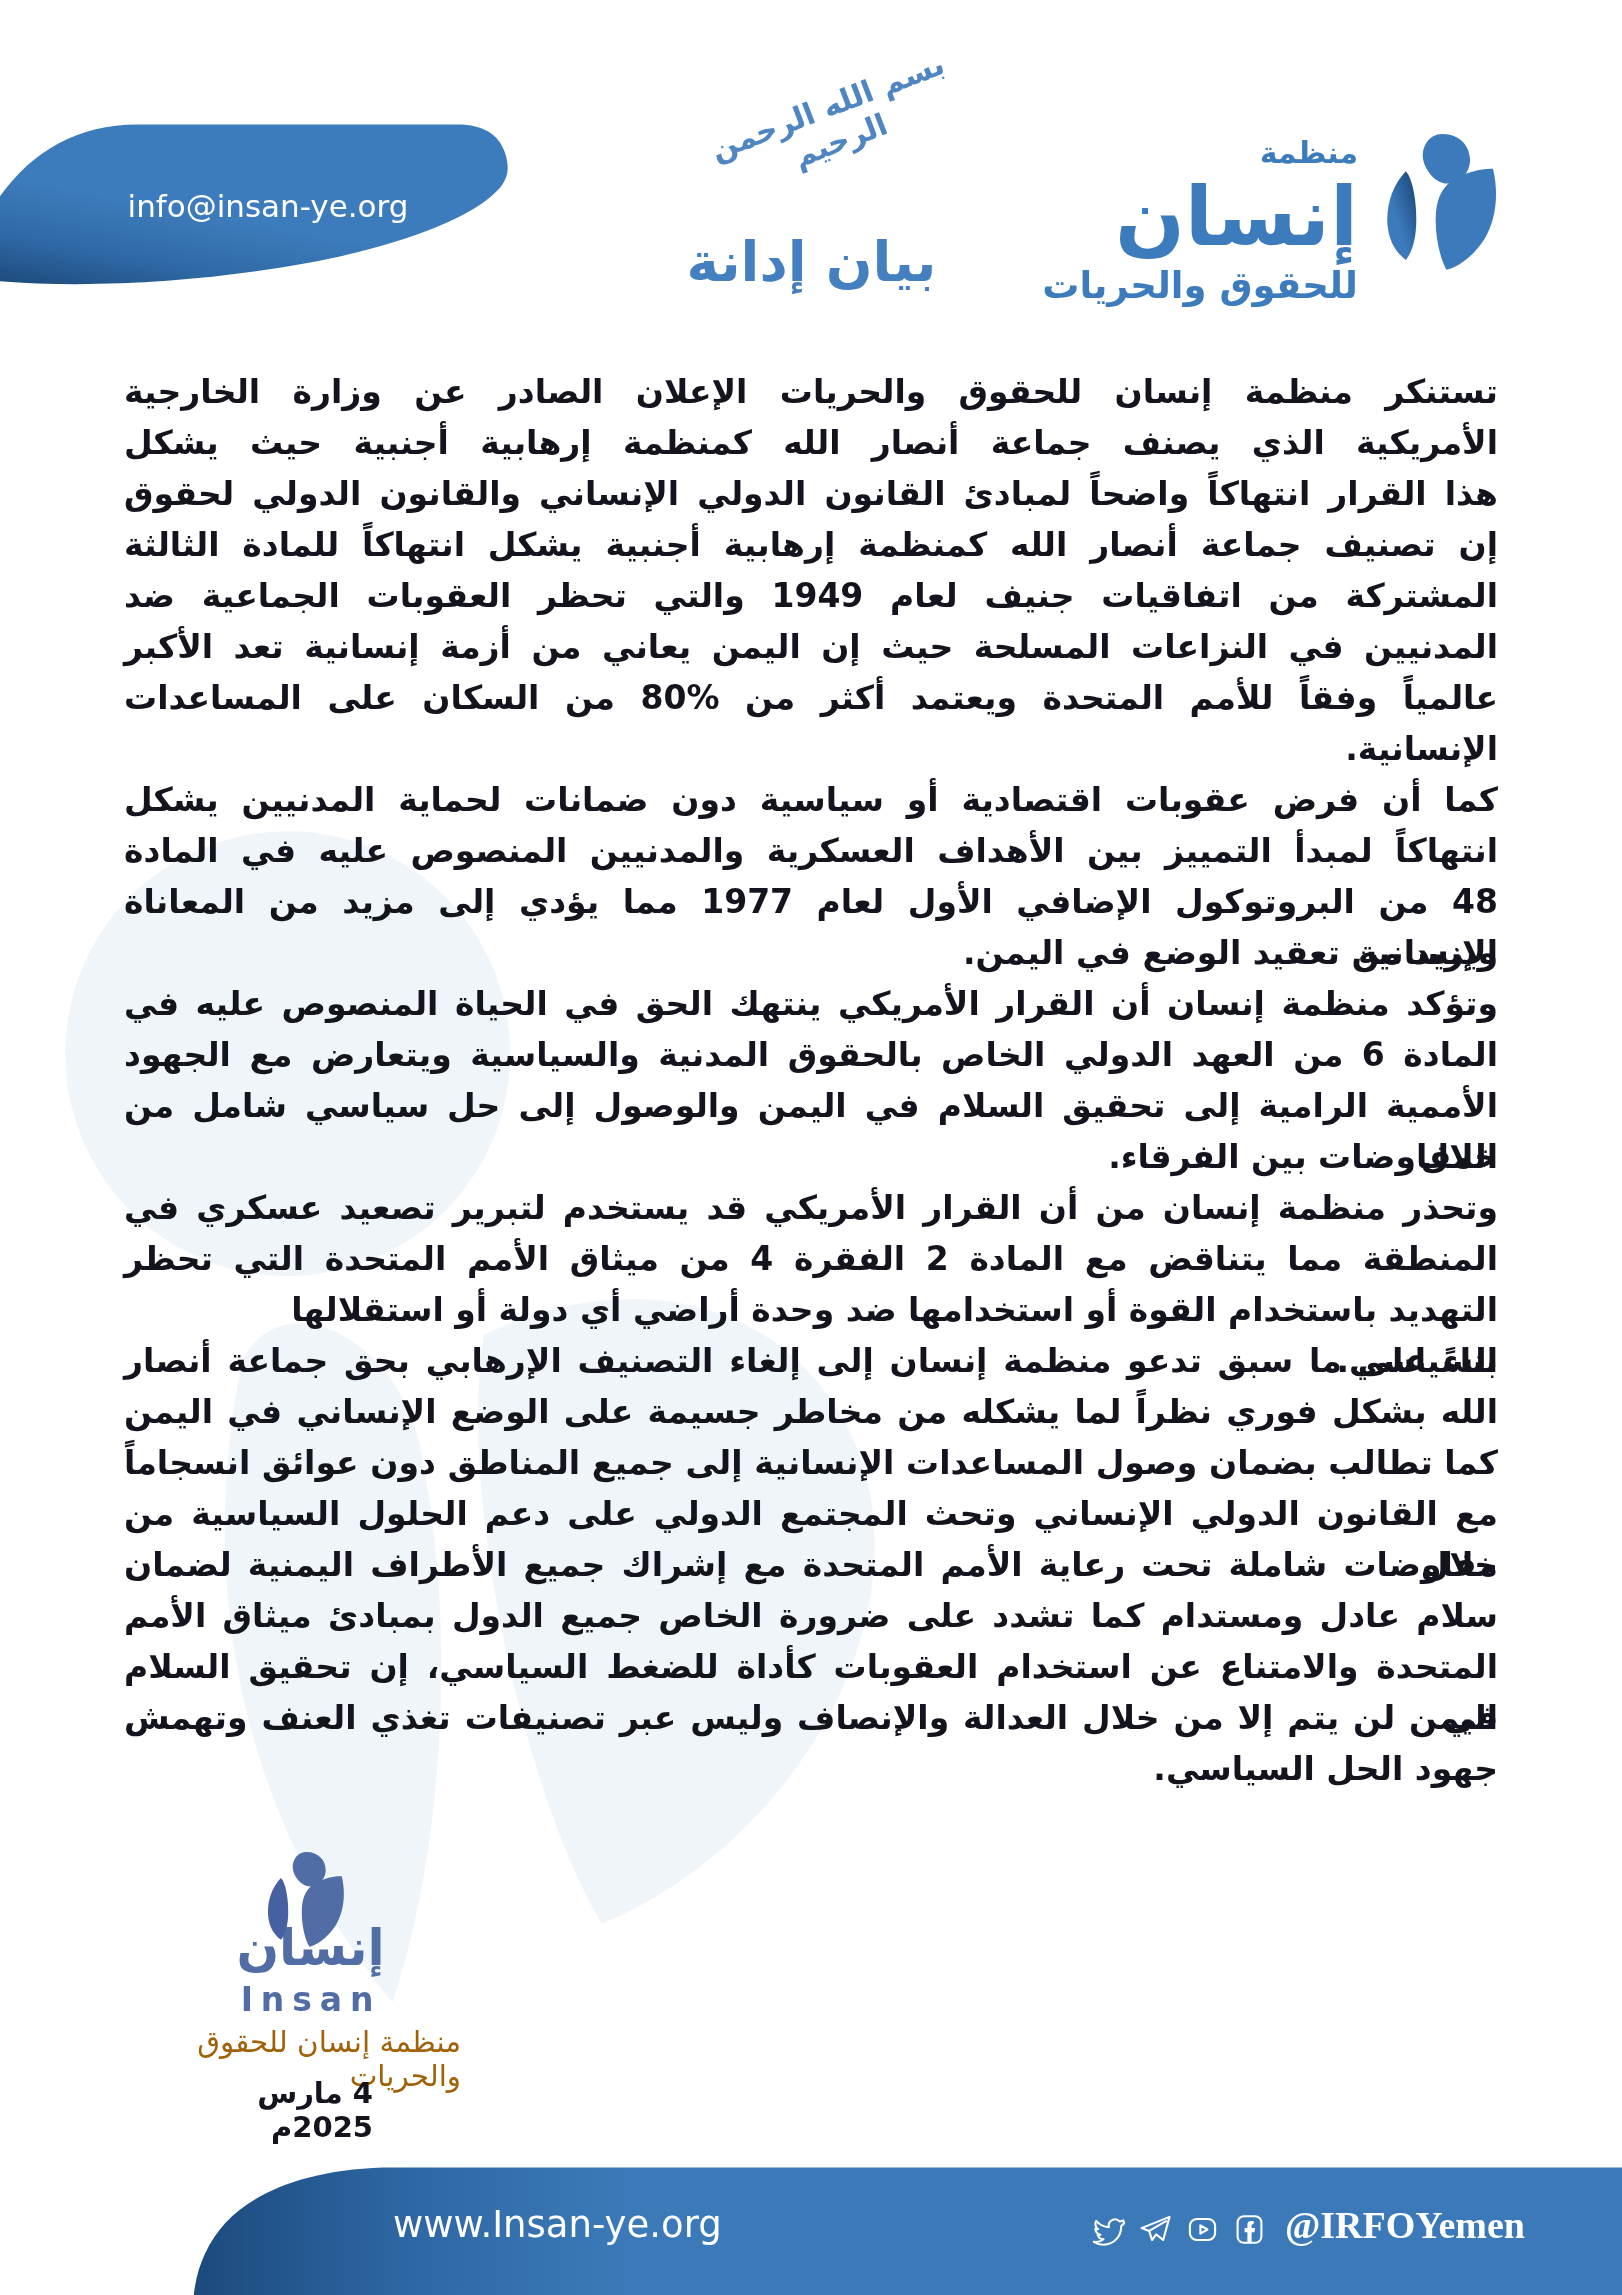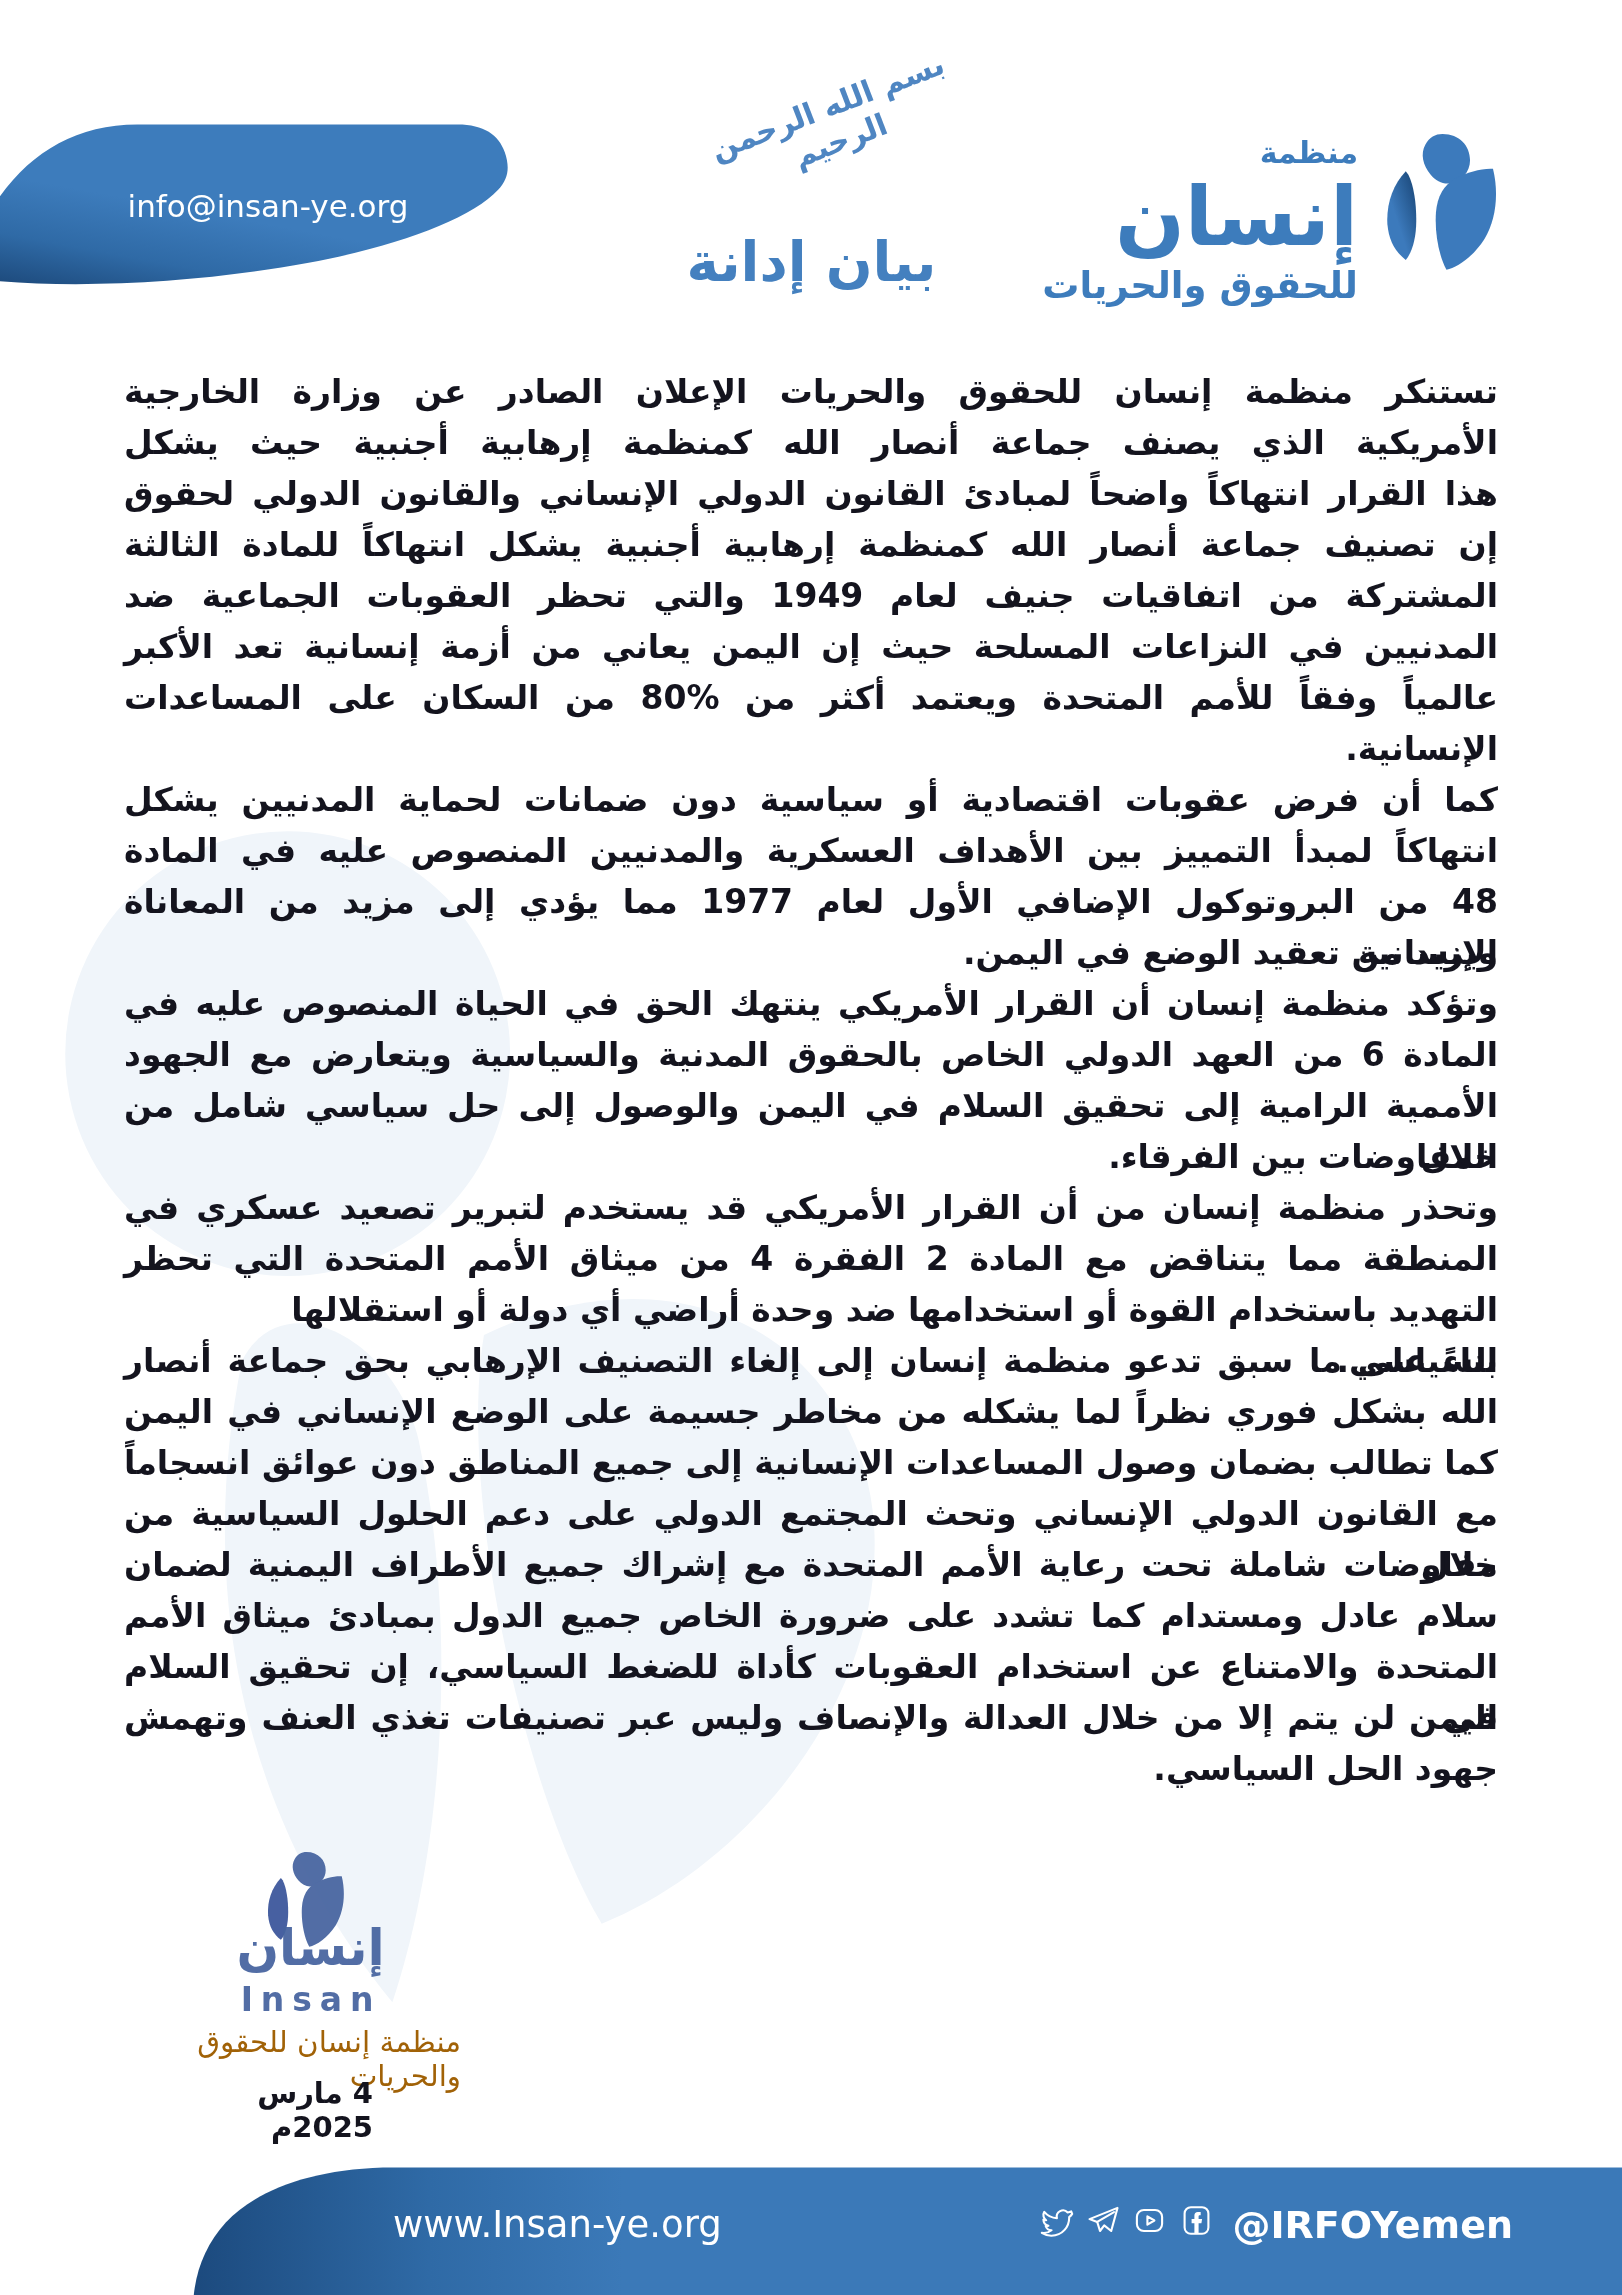"@IRFOYemen" .footer-social { align-items: flex-start -> flex-end; font-family: none -> Liberation Serif, serif; right: 110px -> 98px }
